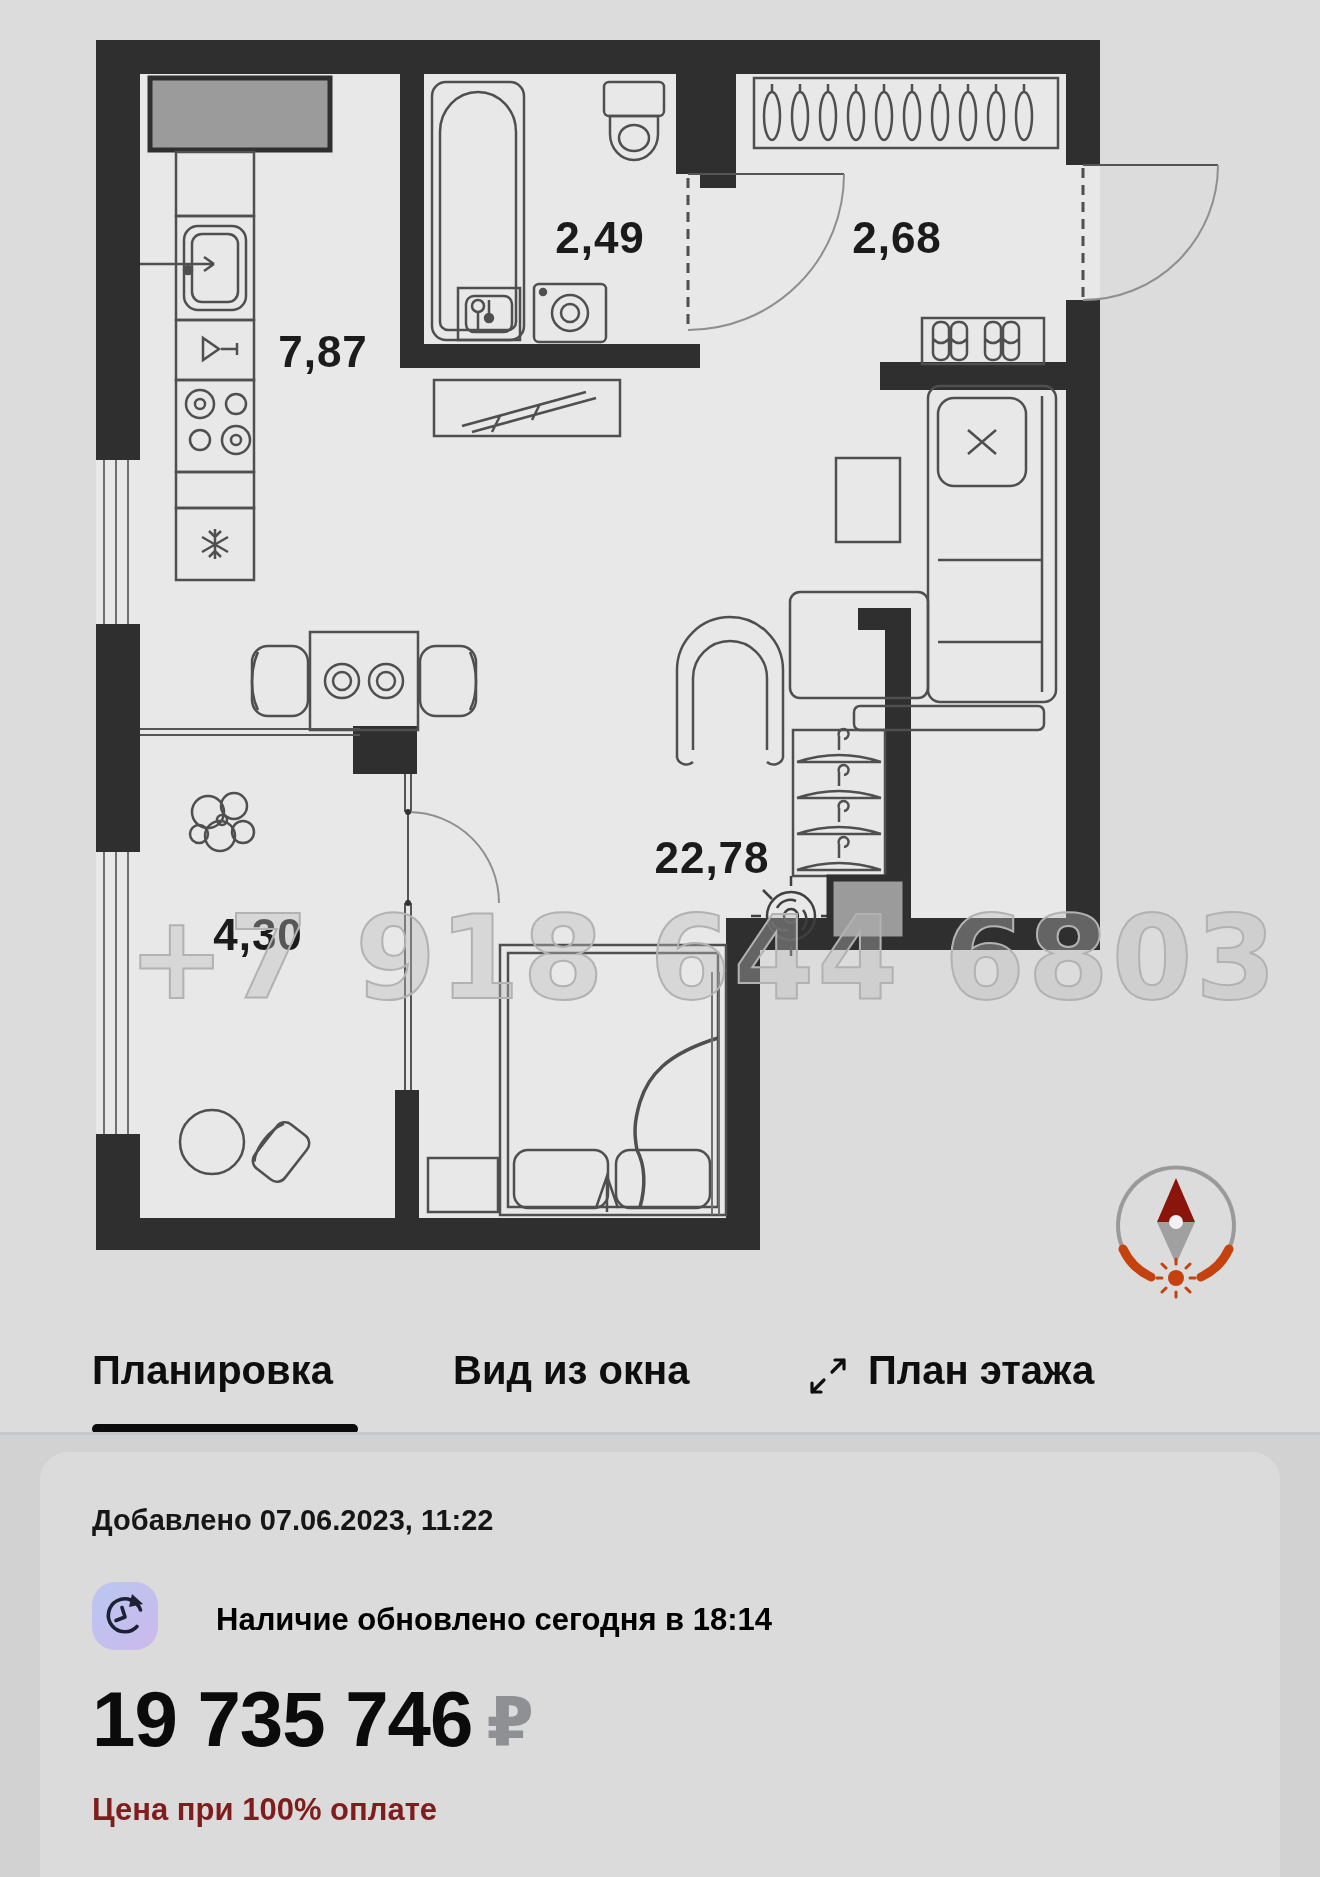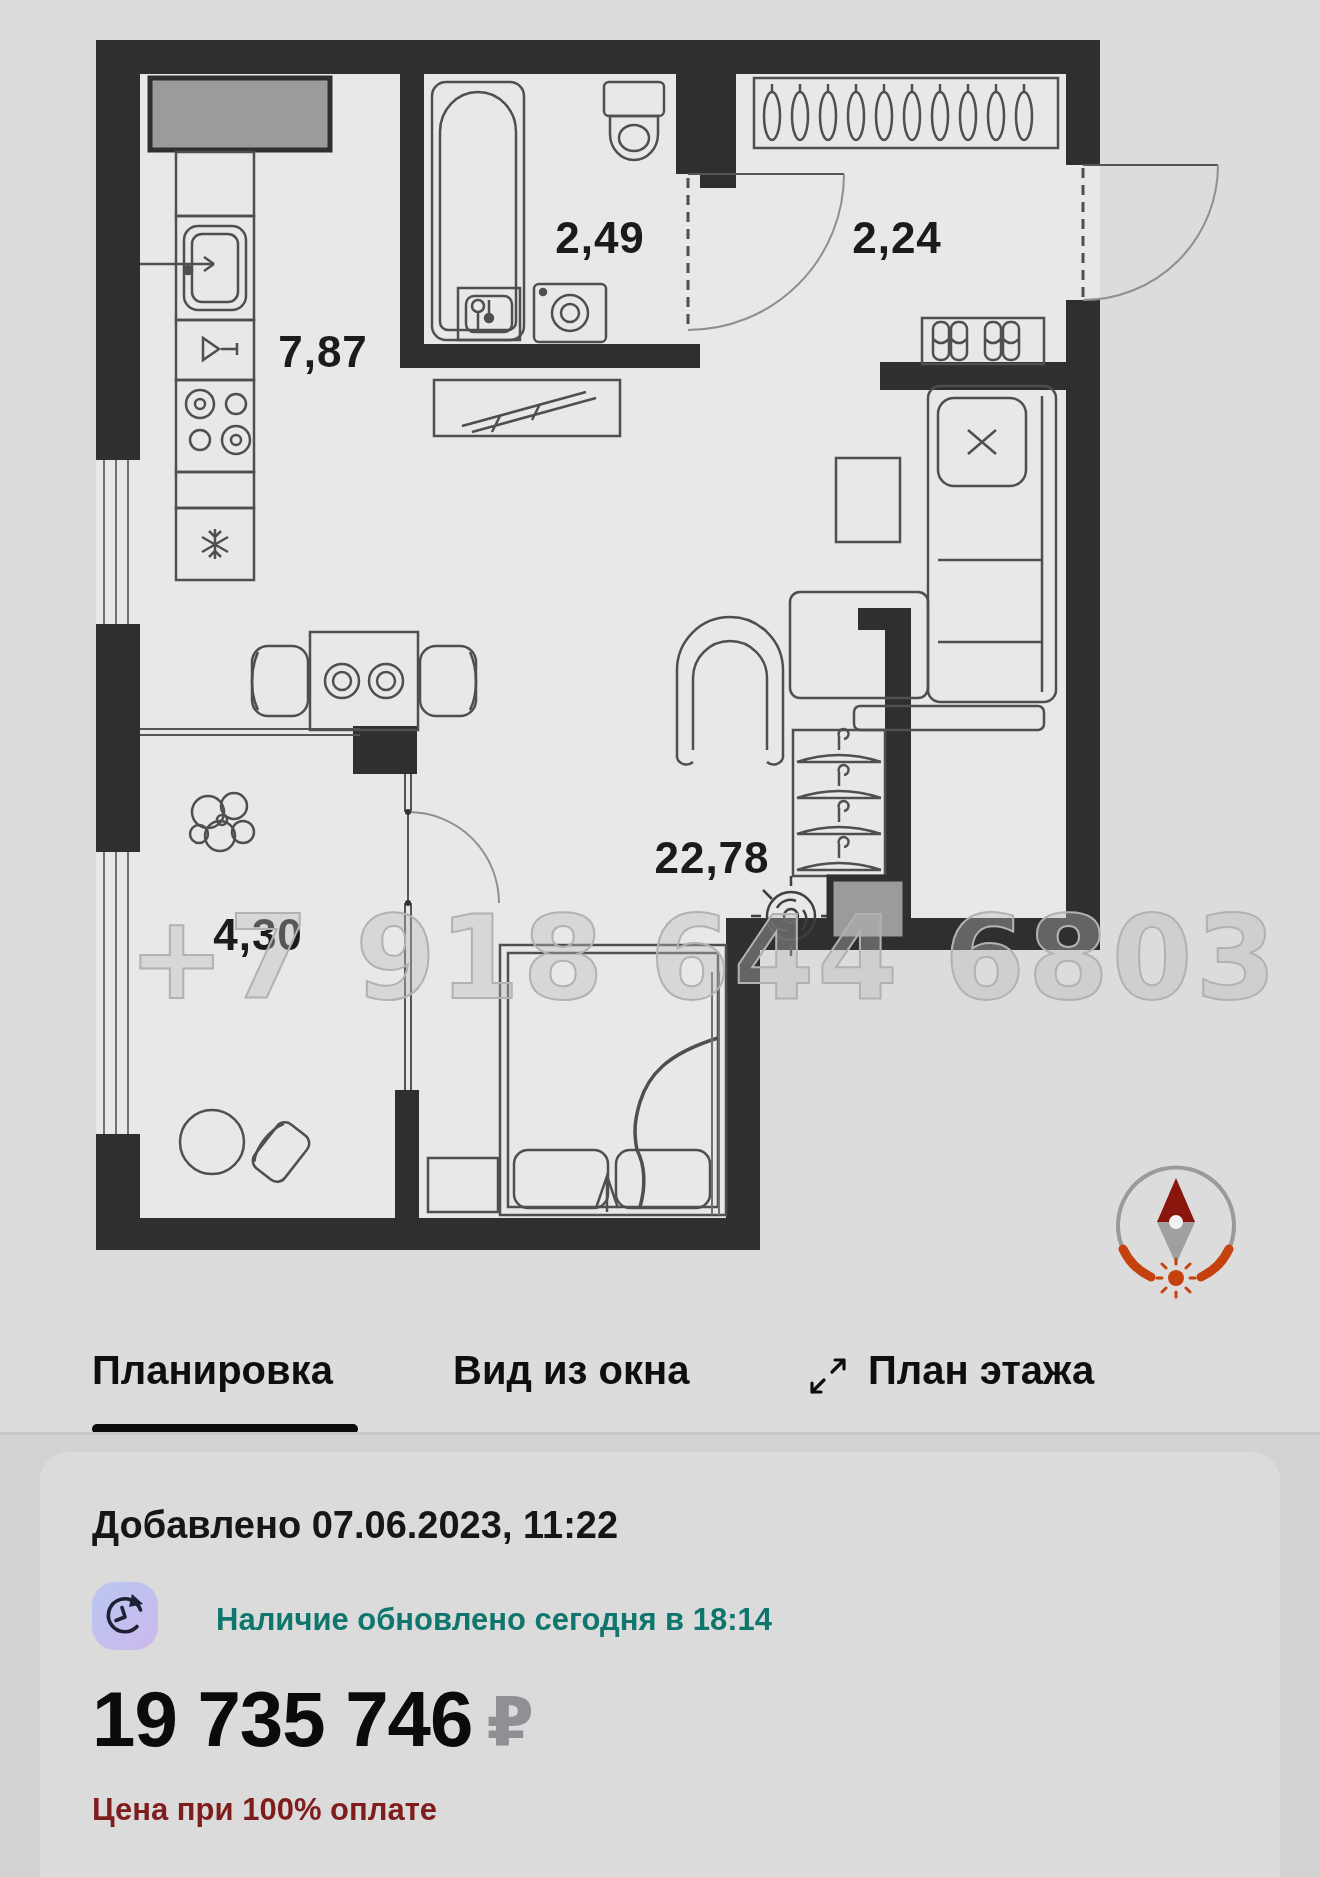"2,24" div.room-label { text: 2,24 -> 2,68 }
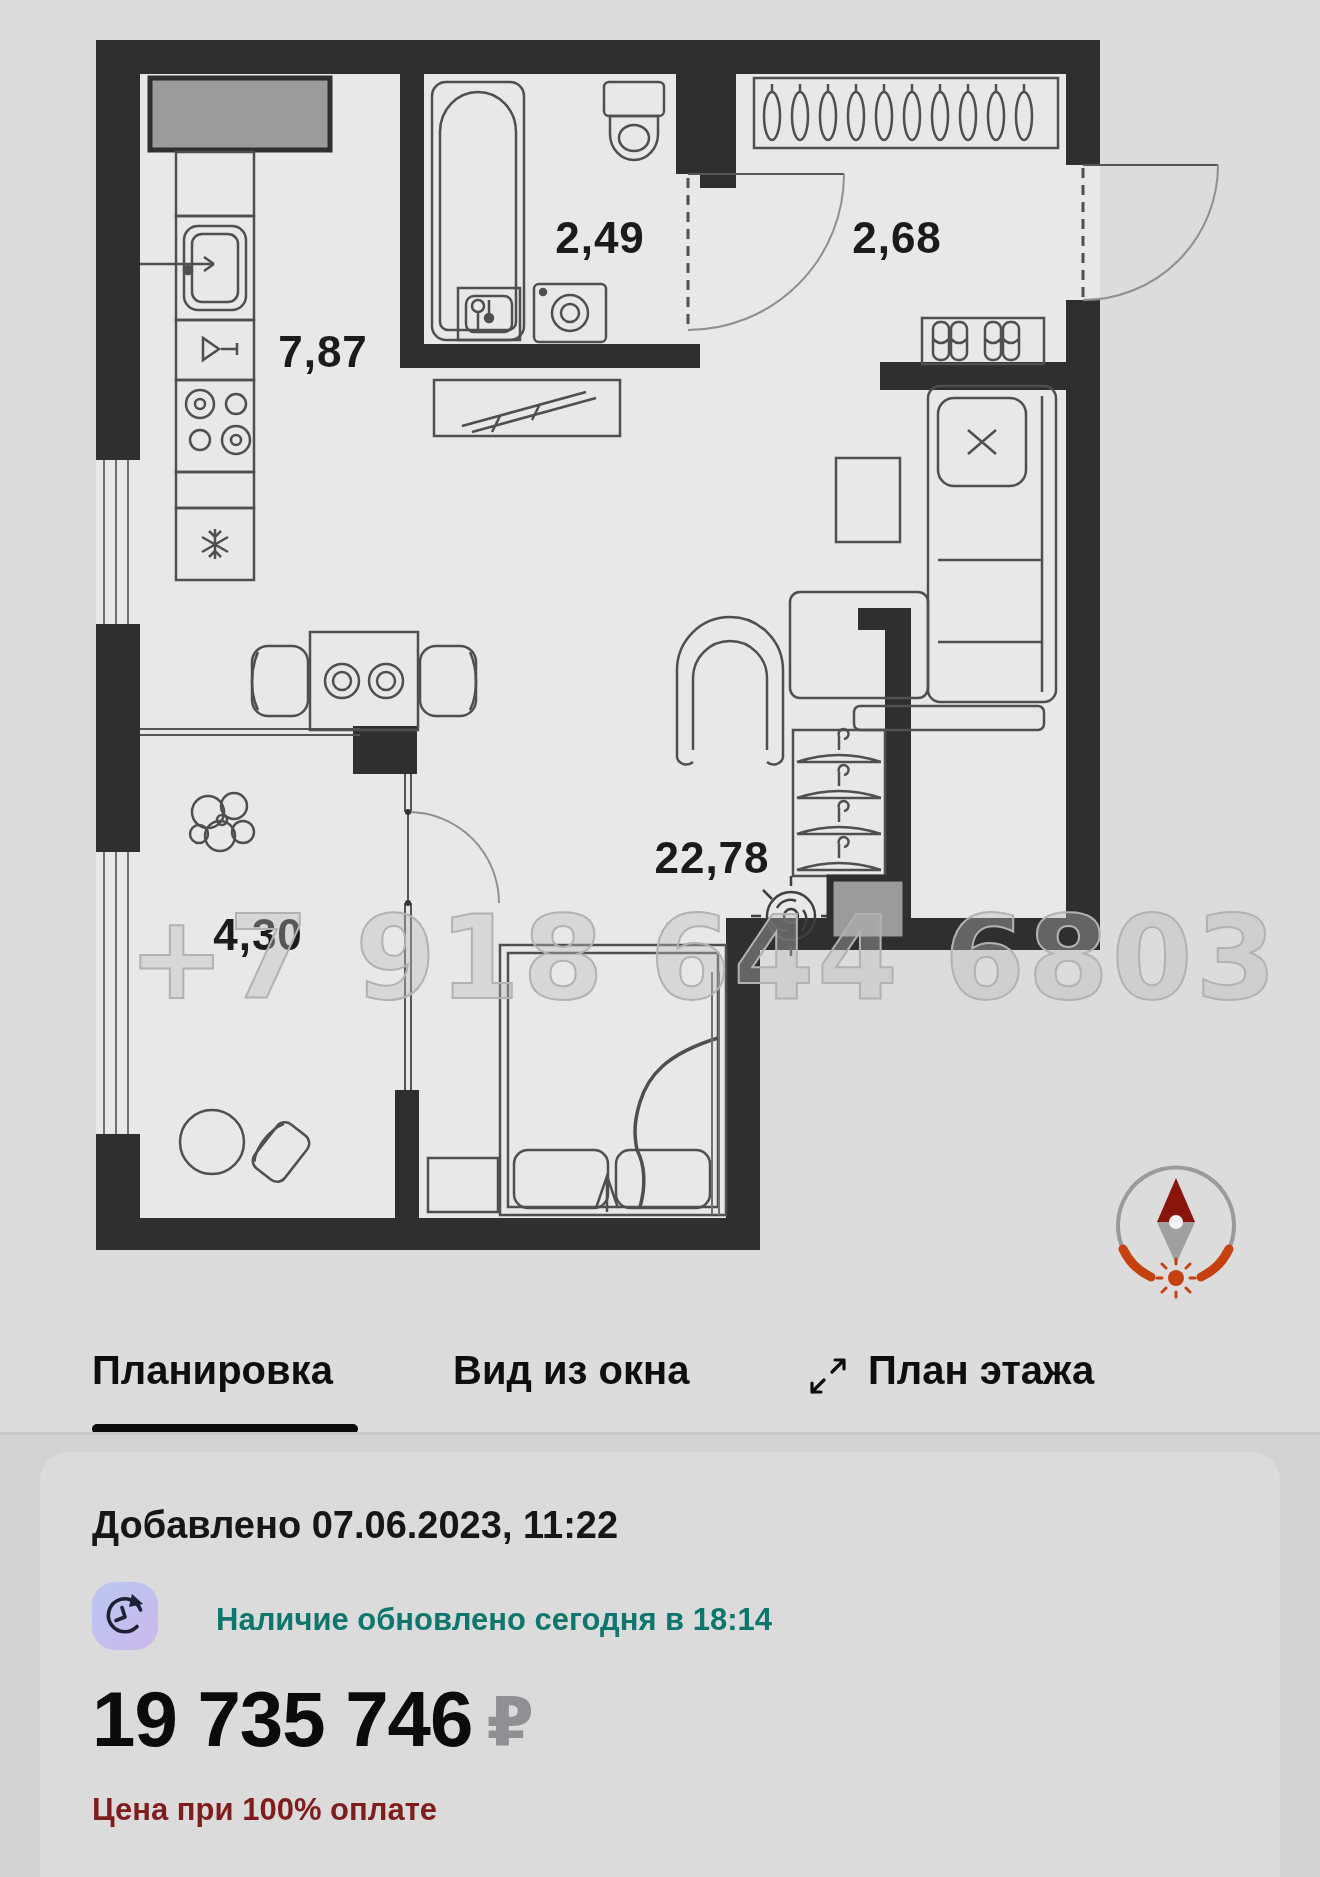"Добавлено 07.06.2023, 11:22" .added-line { font-size: 38px -> 29px }
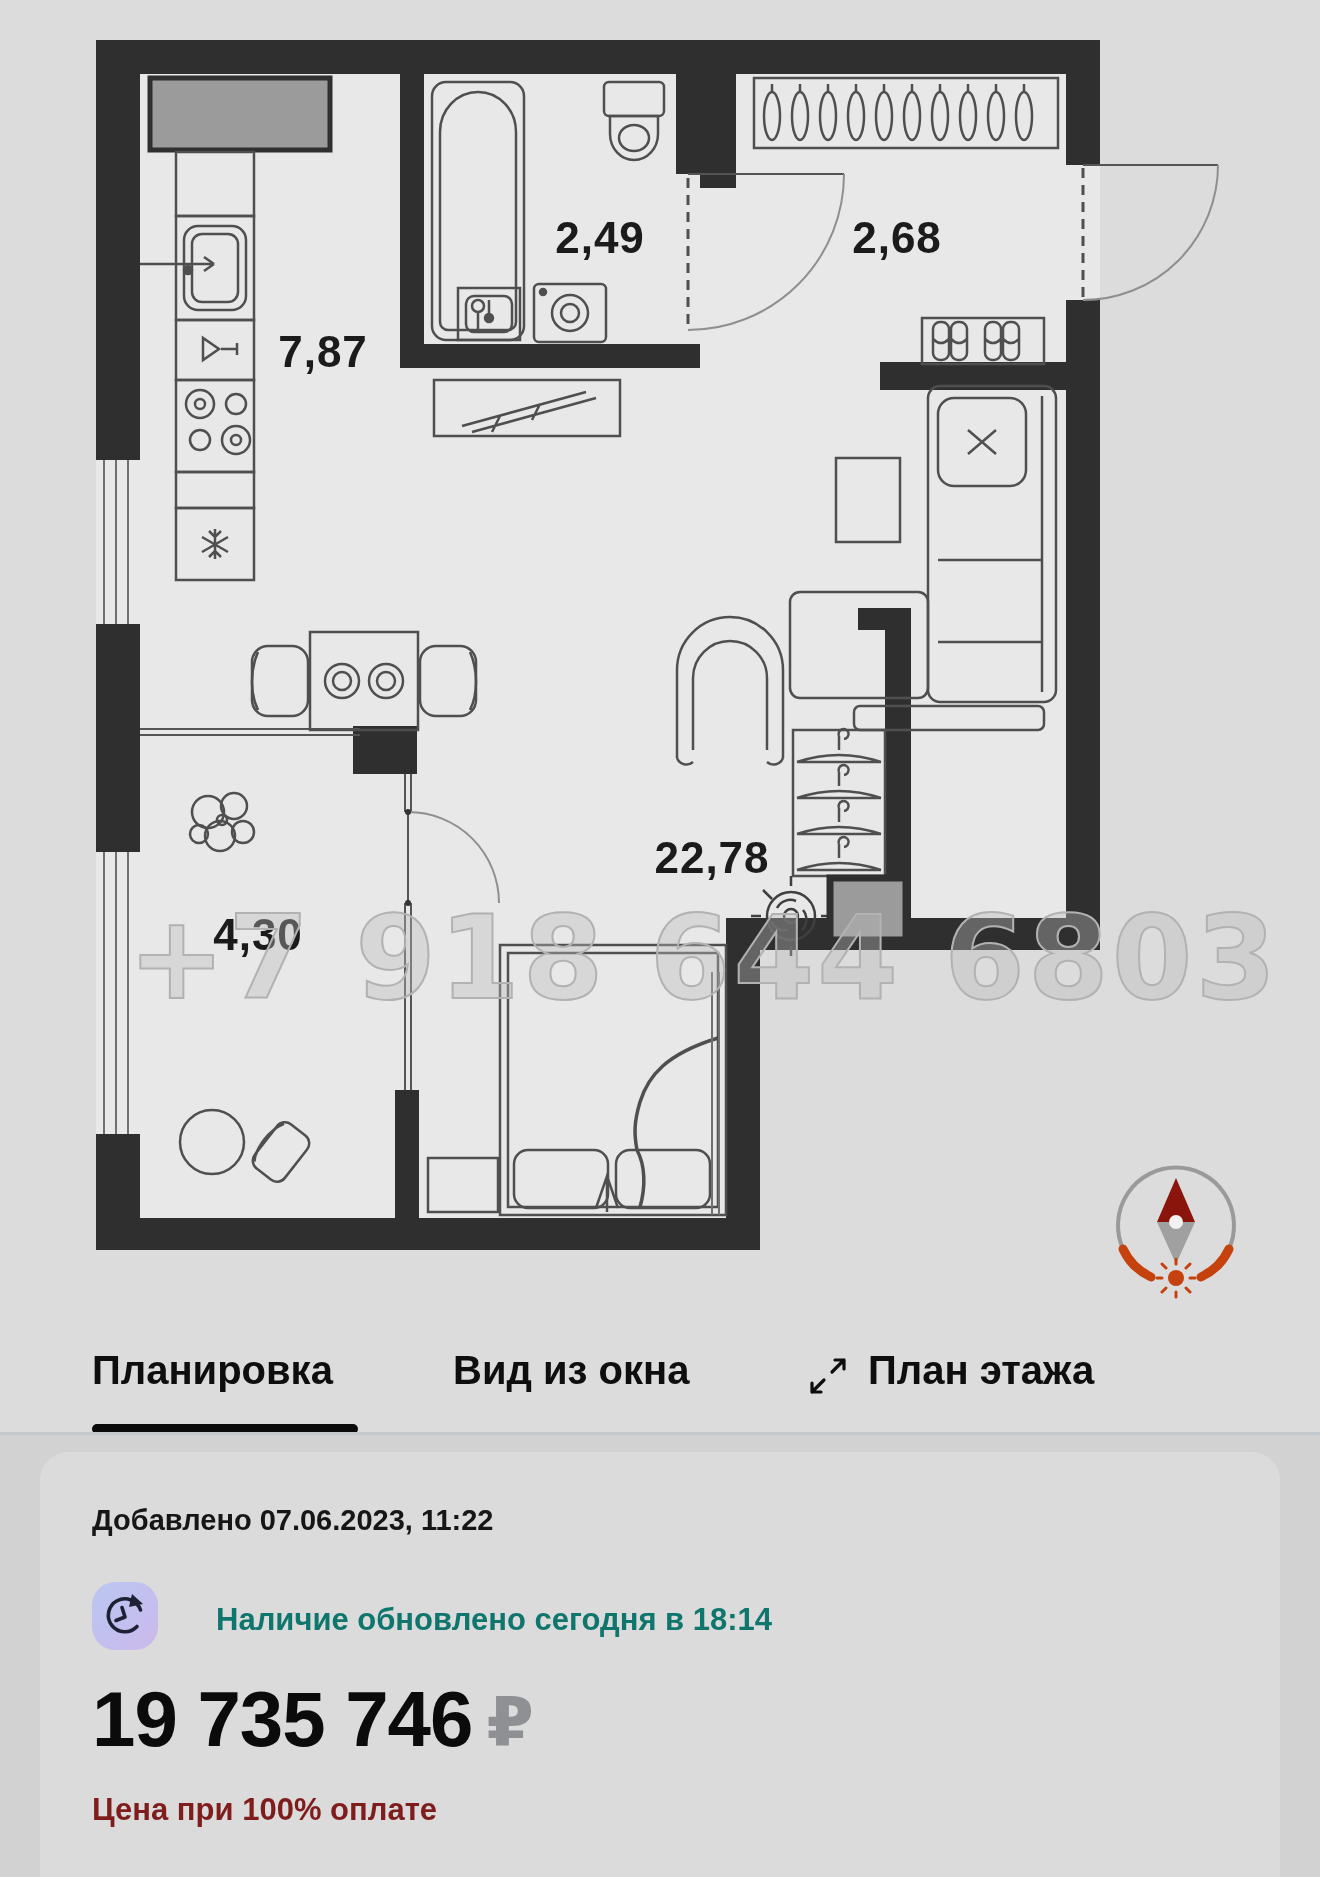"Наличие обновлено сегодня в 18:14" .avail-text { color: #0f766e -> #000000 }
